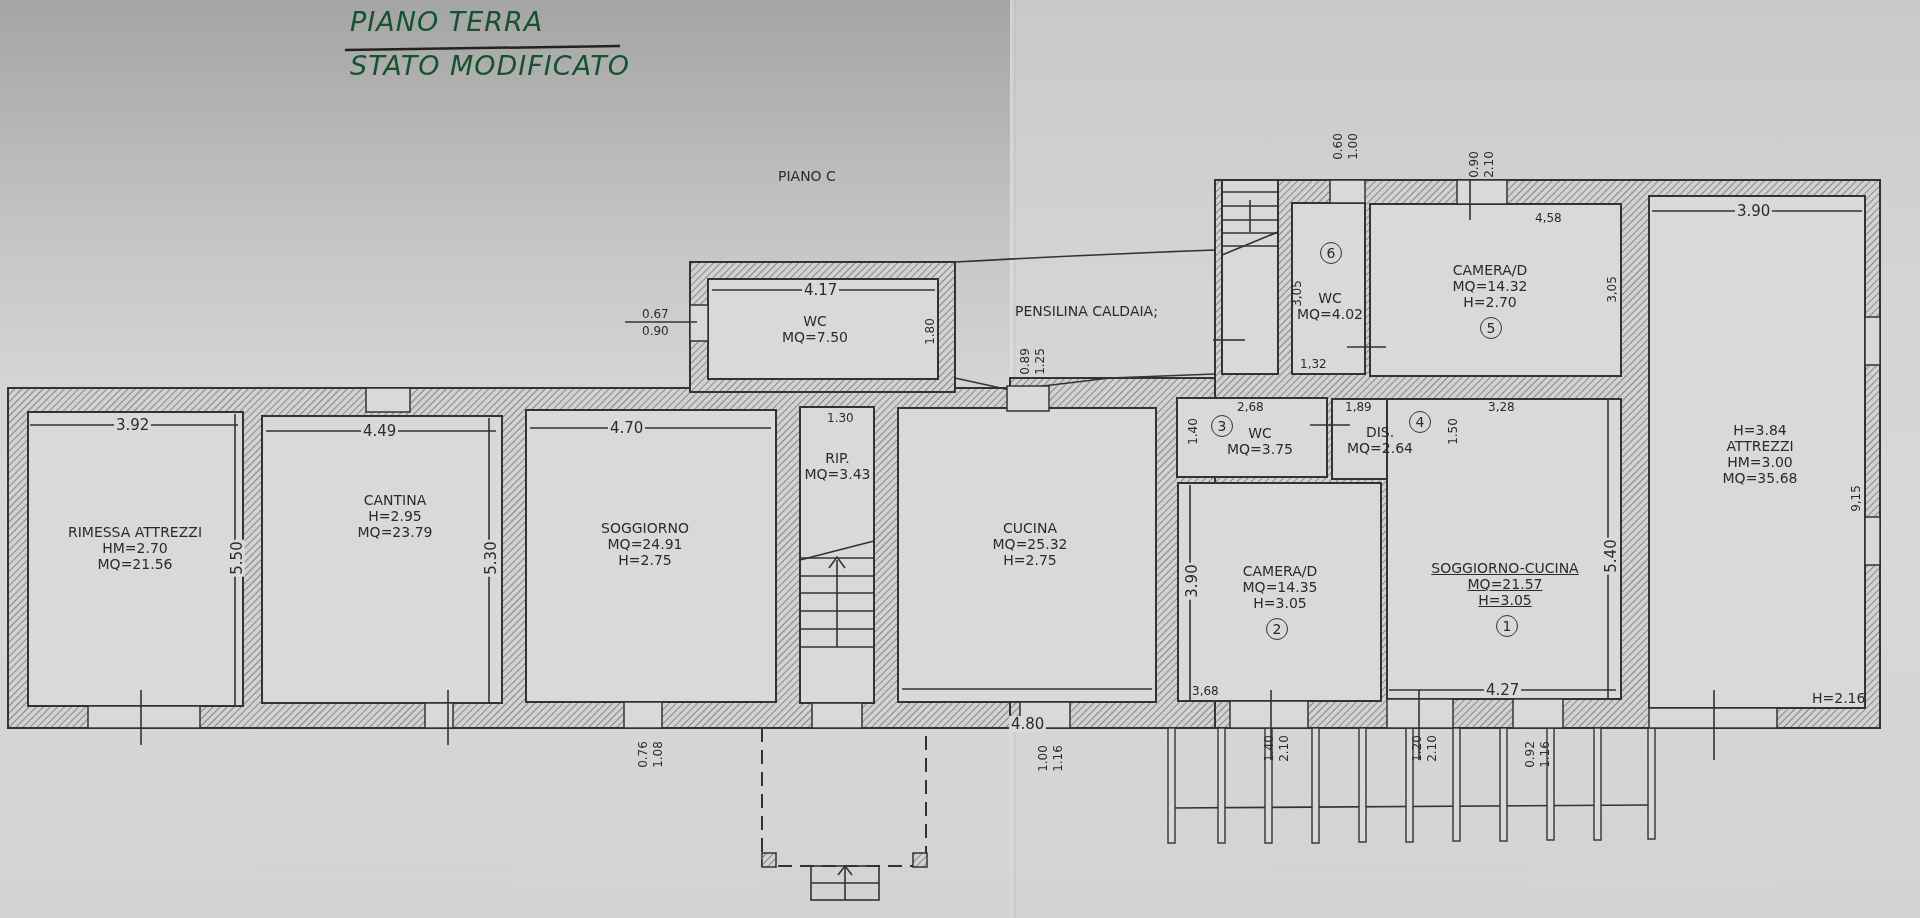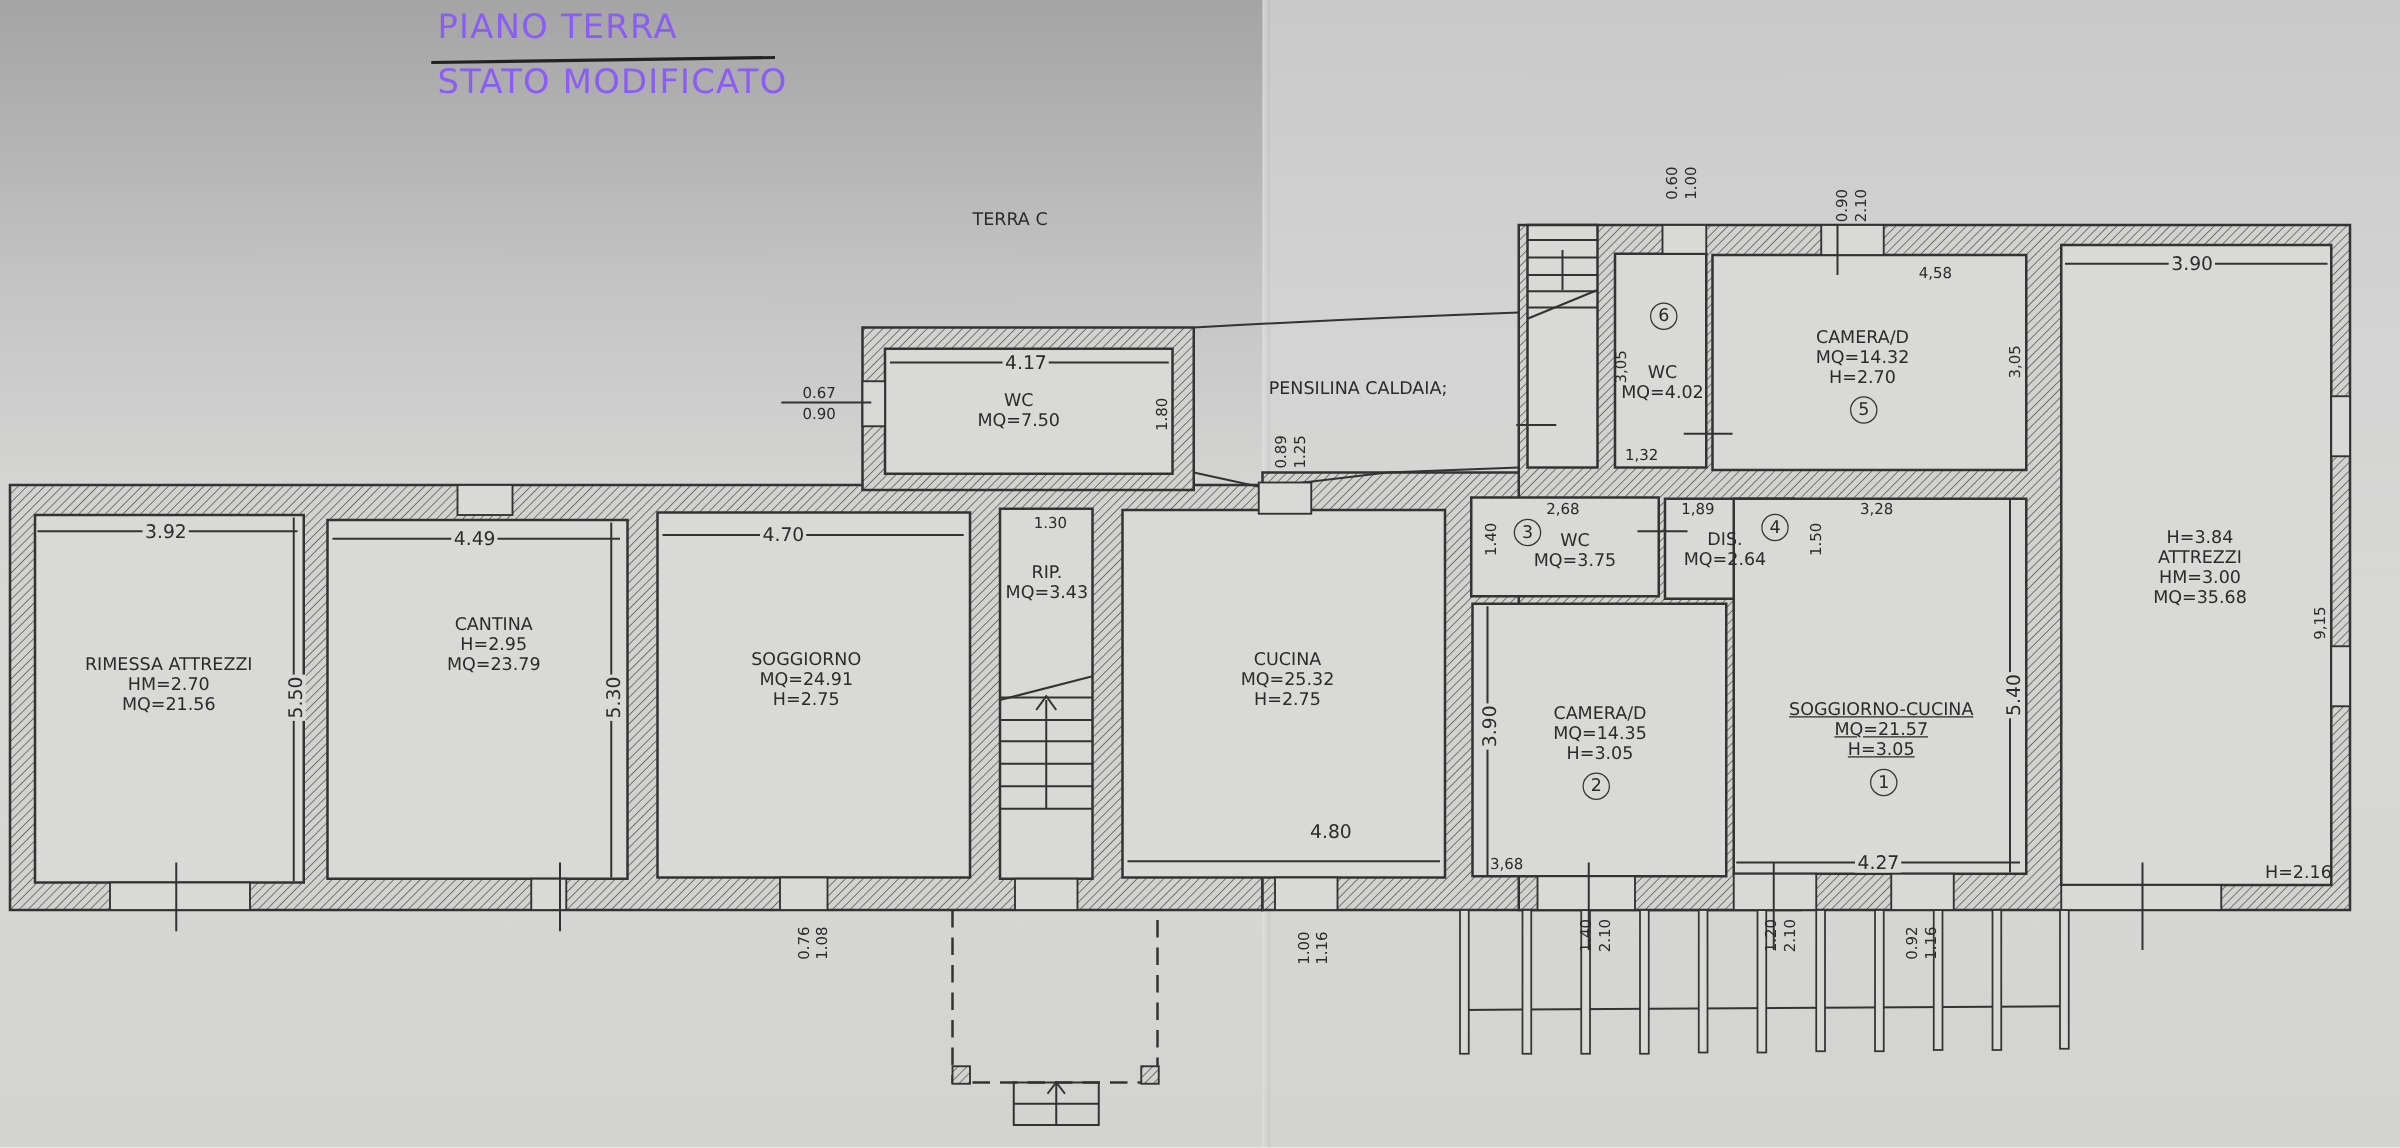"PIANO TERRA" .title-txt { color: #8b5cf6 -> #14532d; font-style: none -> italic }
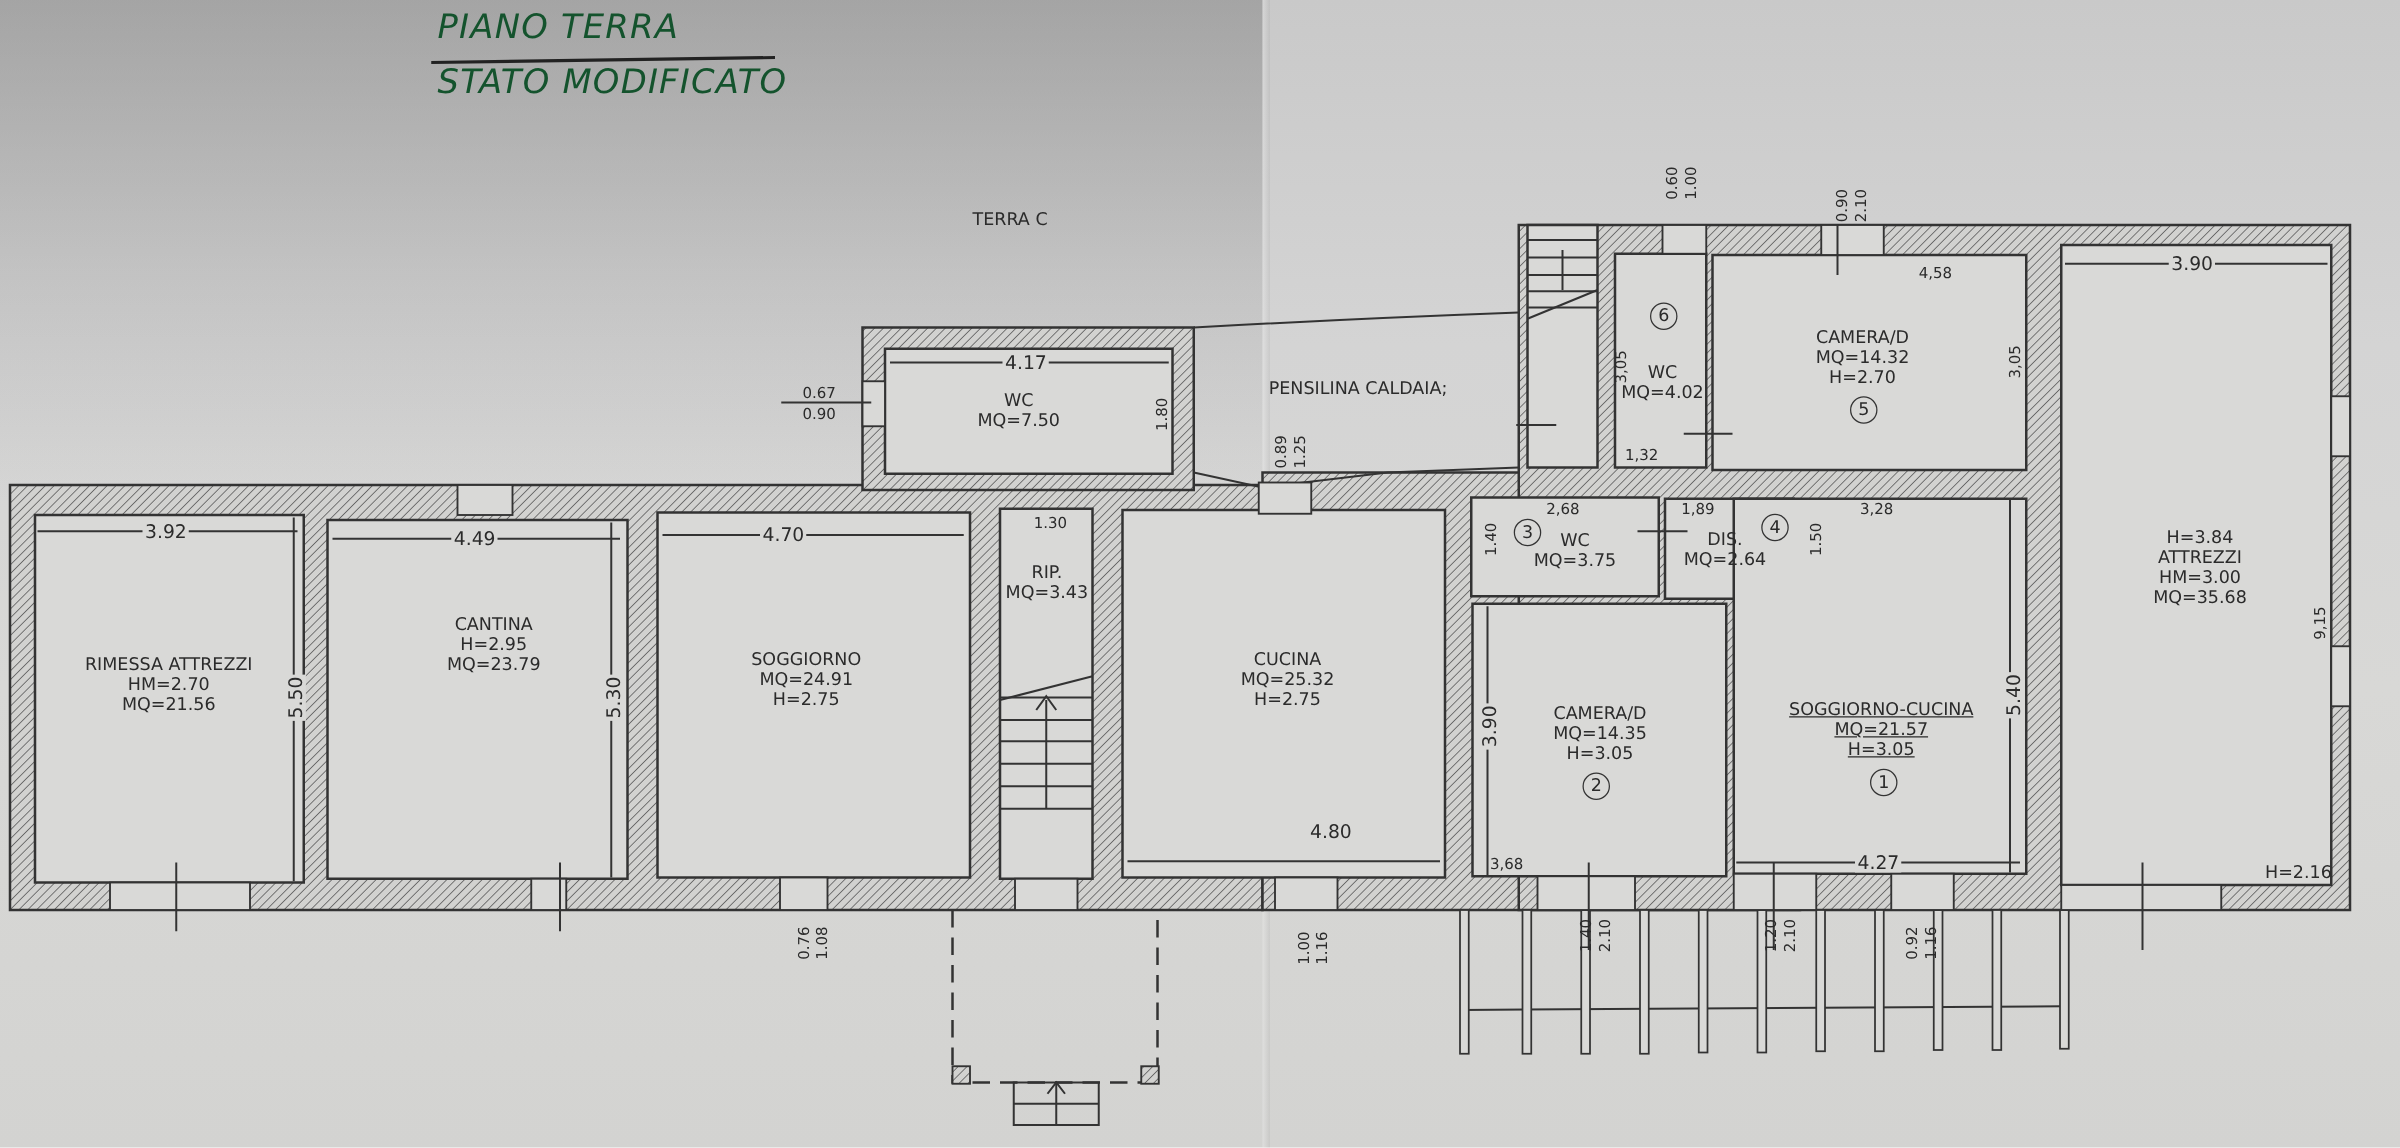"TERRA C" div.txt { text: TERRA -> PIANO }
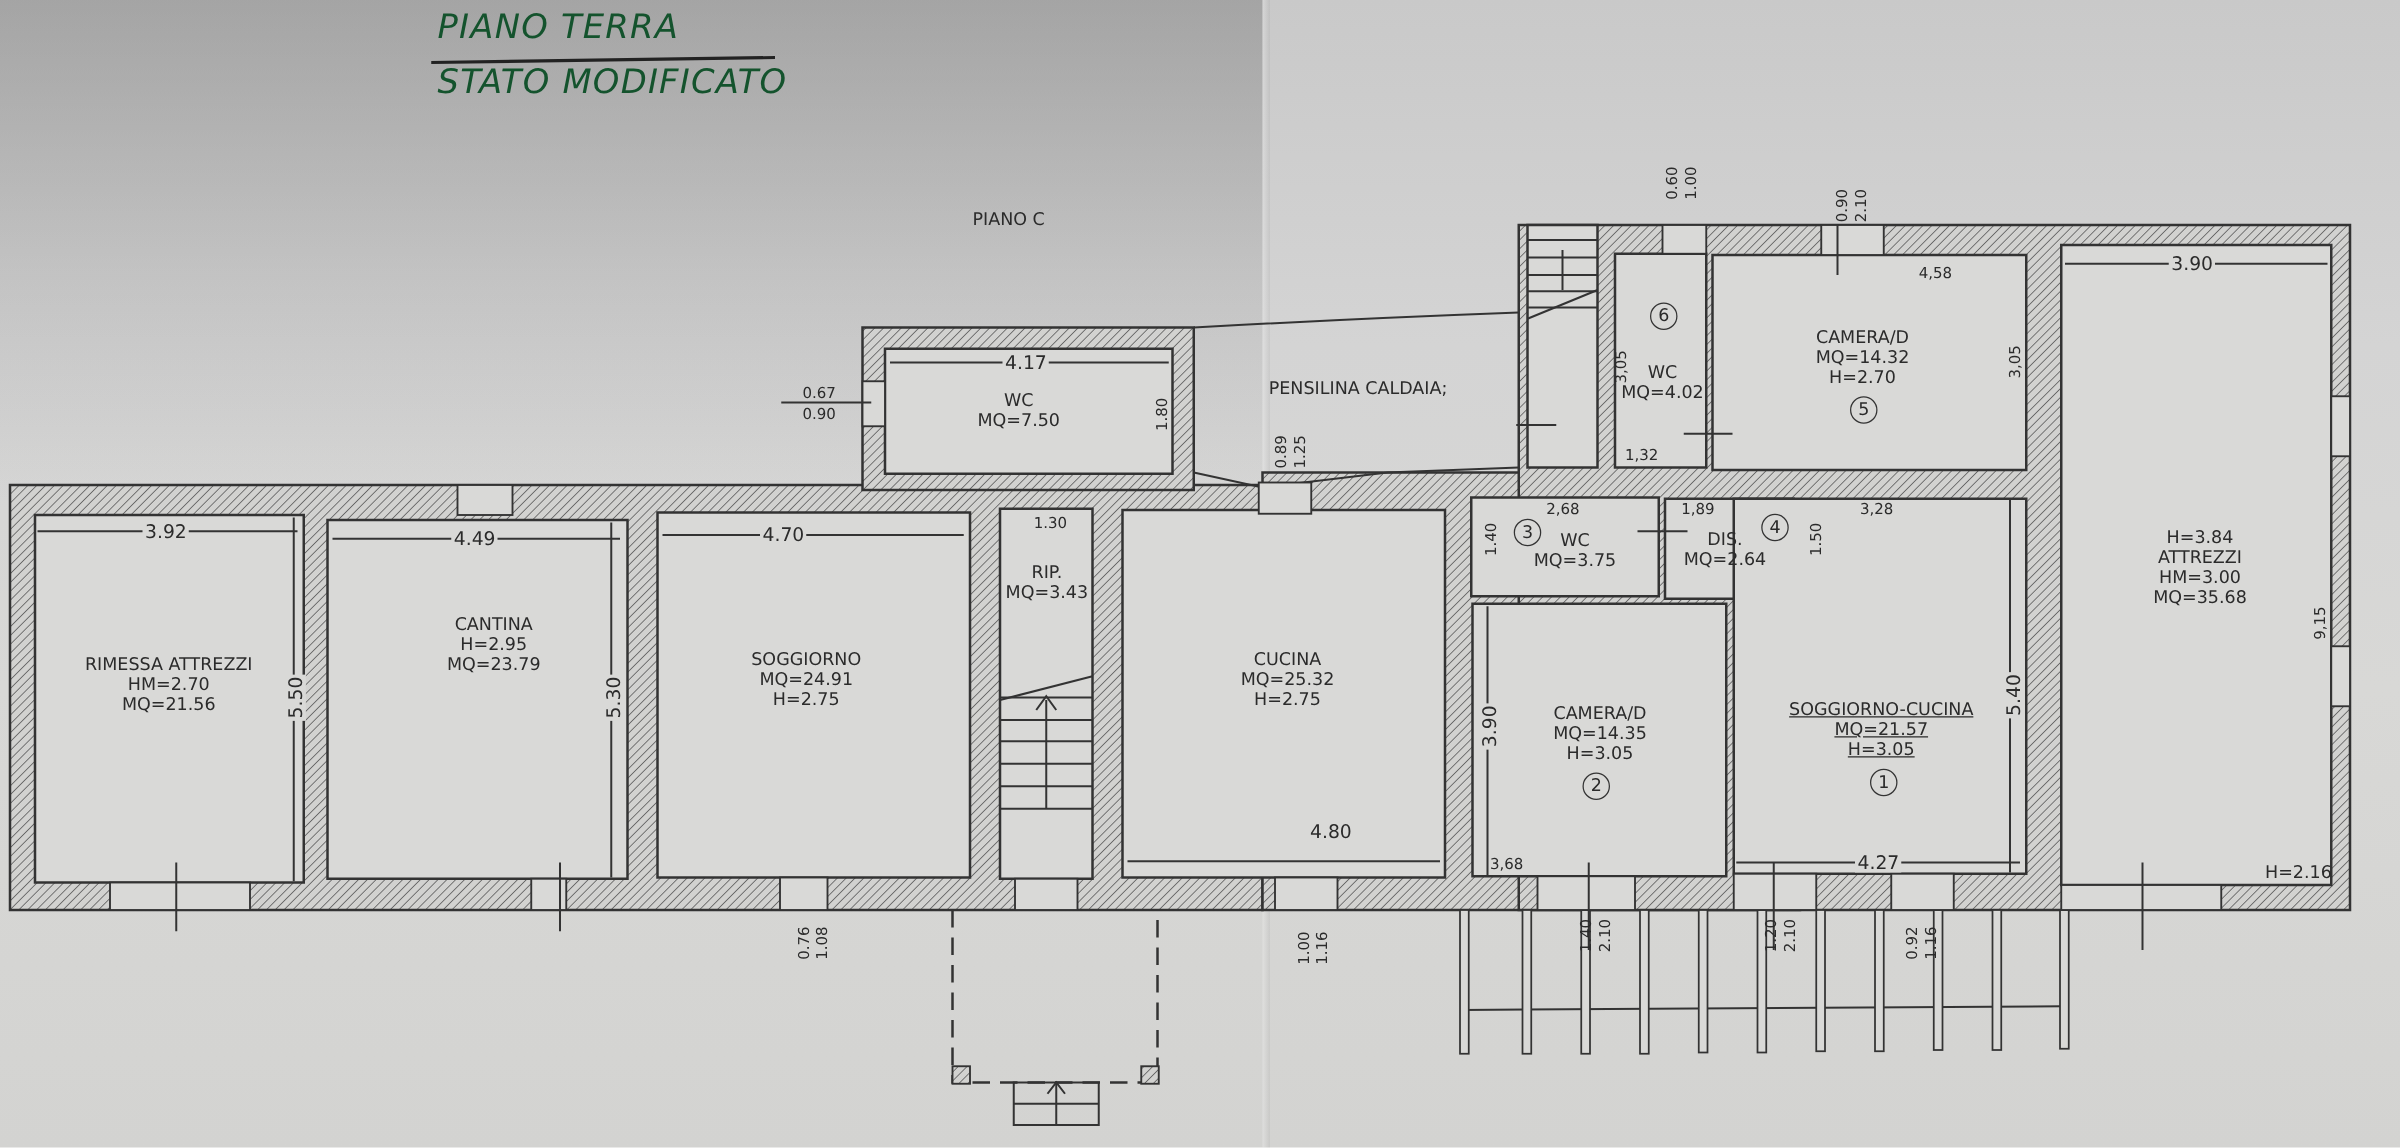"4.80" div.dim { margin-left: 37px -> none; top: 657px -> 716px }
